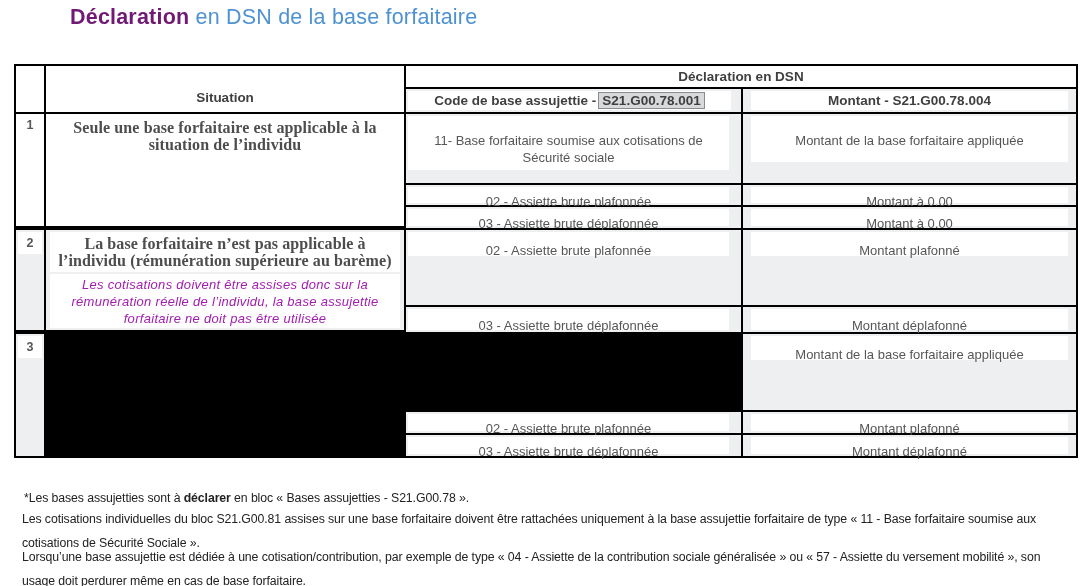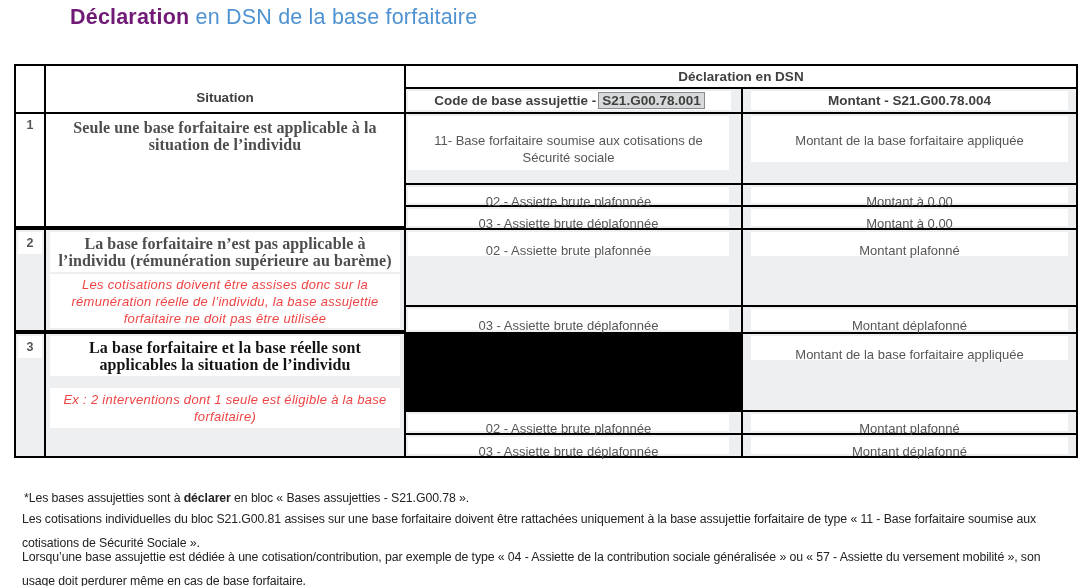"Les cotisations doivent être assises" .ital { color: #ef4444 -> #a21caf }
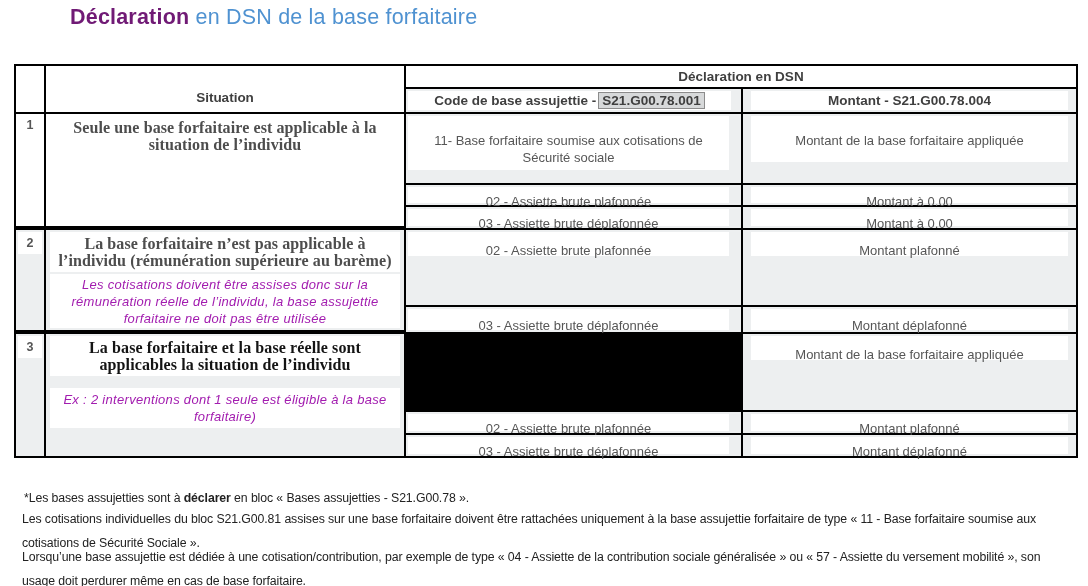"La base forfaitaire et la" div.c { html: <div> <div> <span>La base forfaitaire et la base réelle sont applicables la situation de l’individu</span> </div> <div> <span>Ex : 2 interventions dont 1 seule est éligible à la base forfaitaire)</span> </div> </div> -> none }
